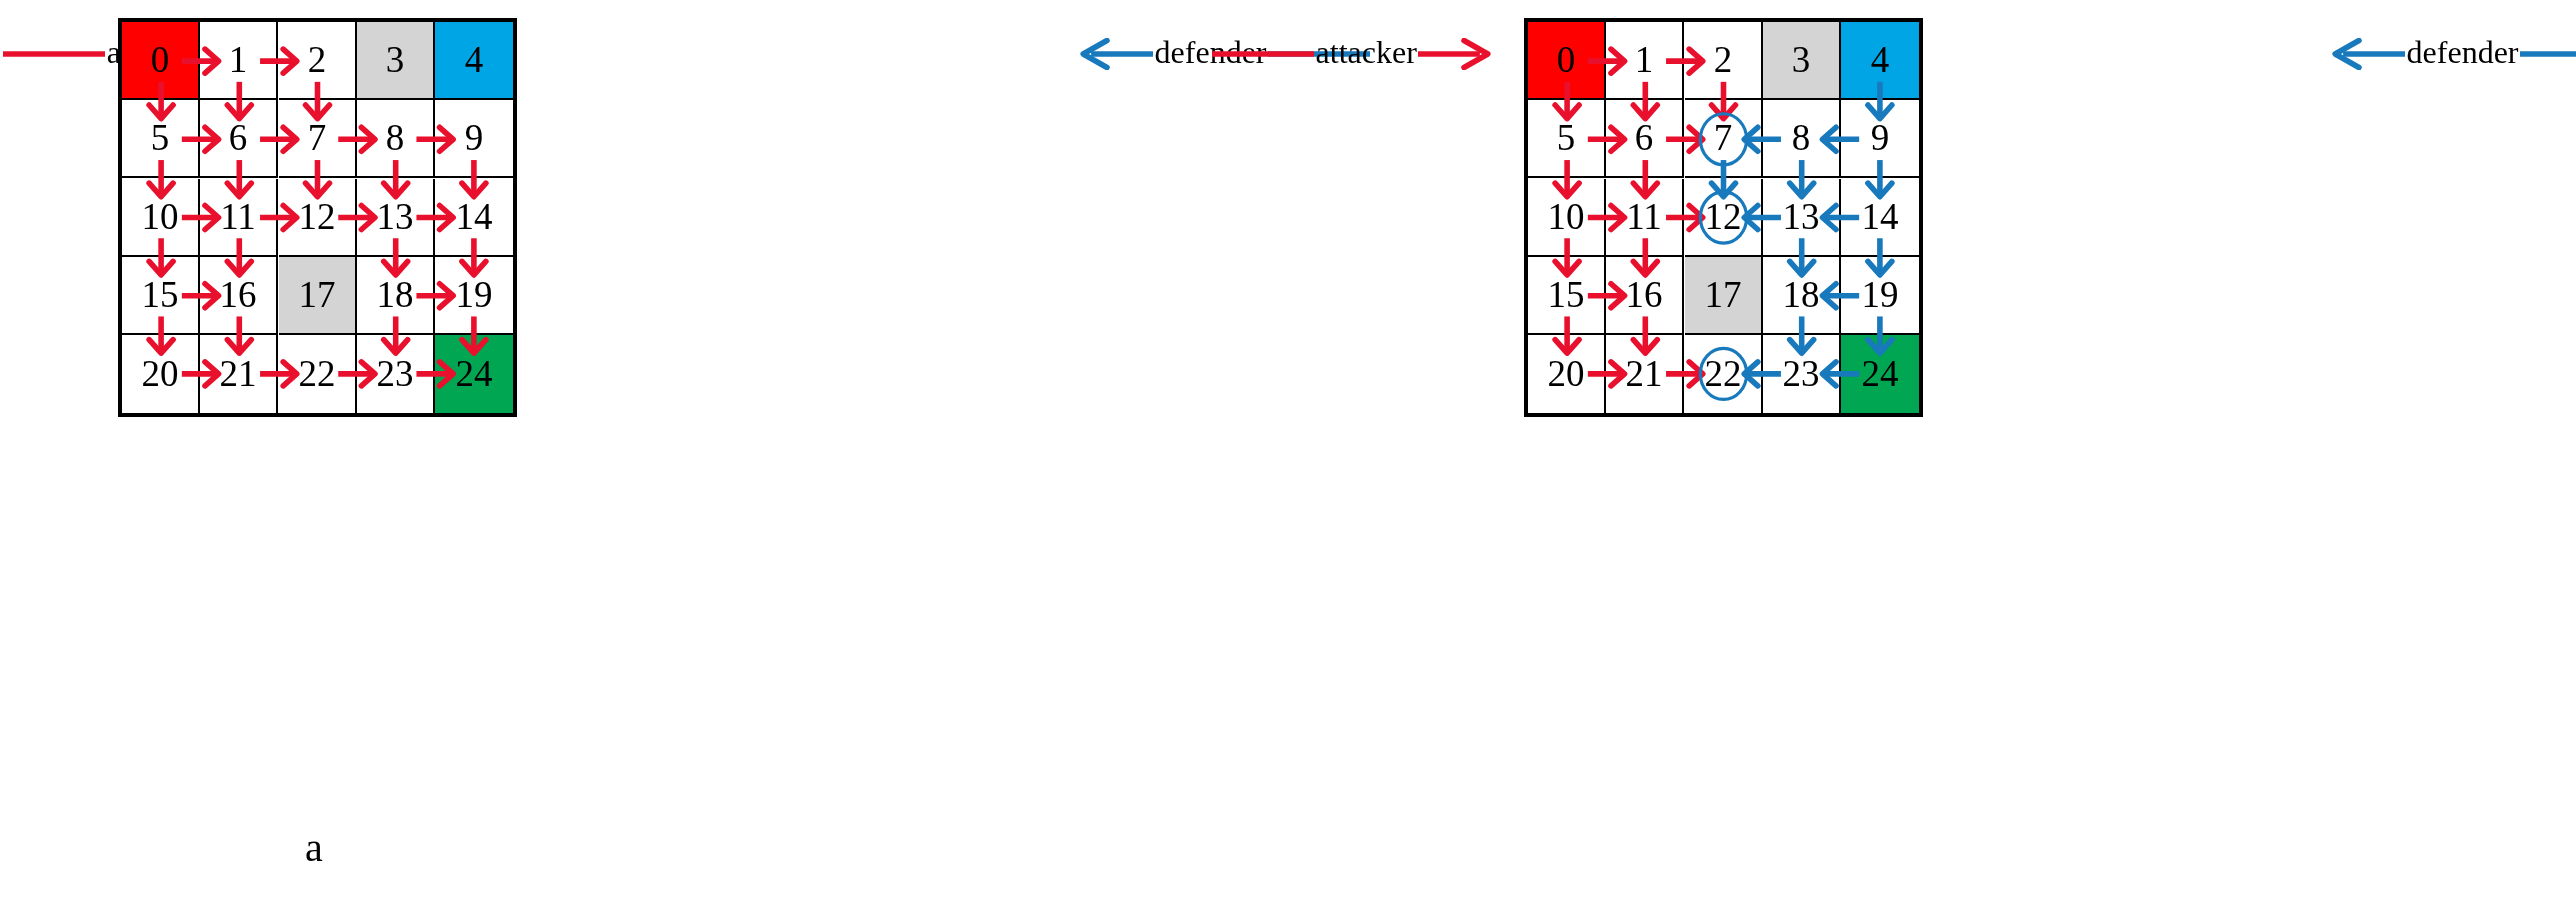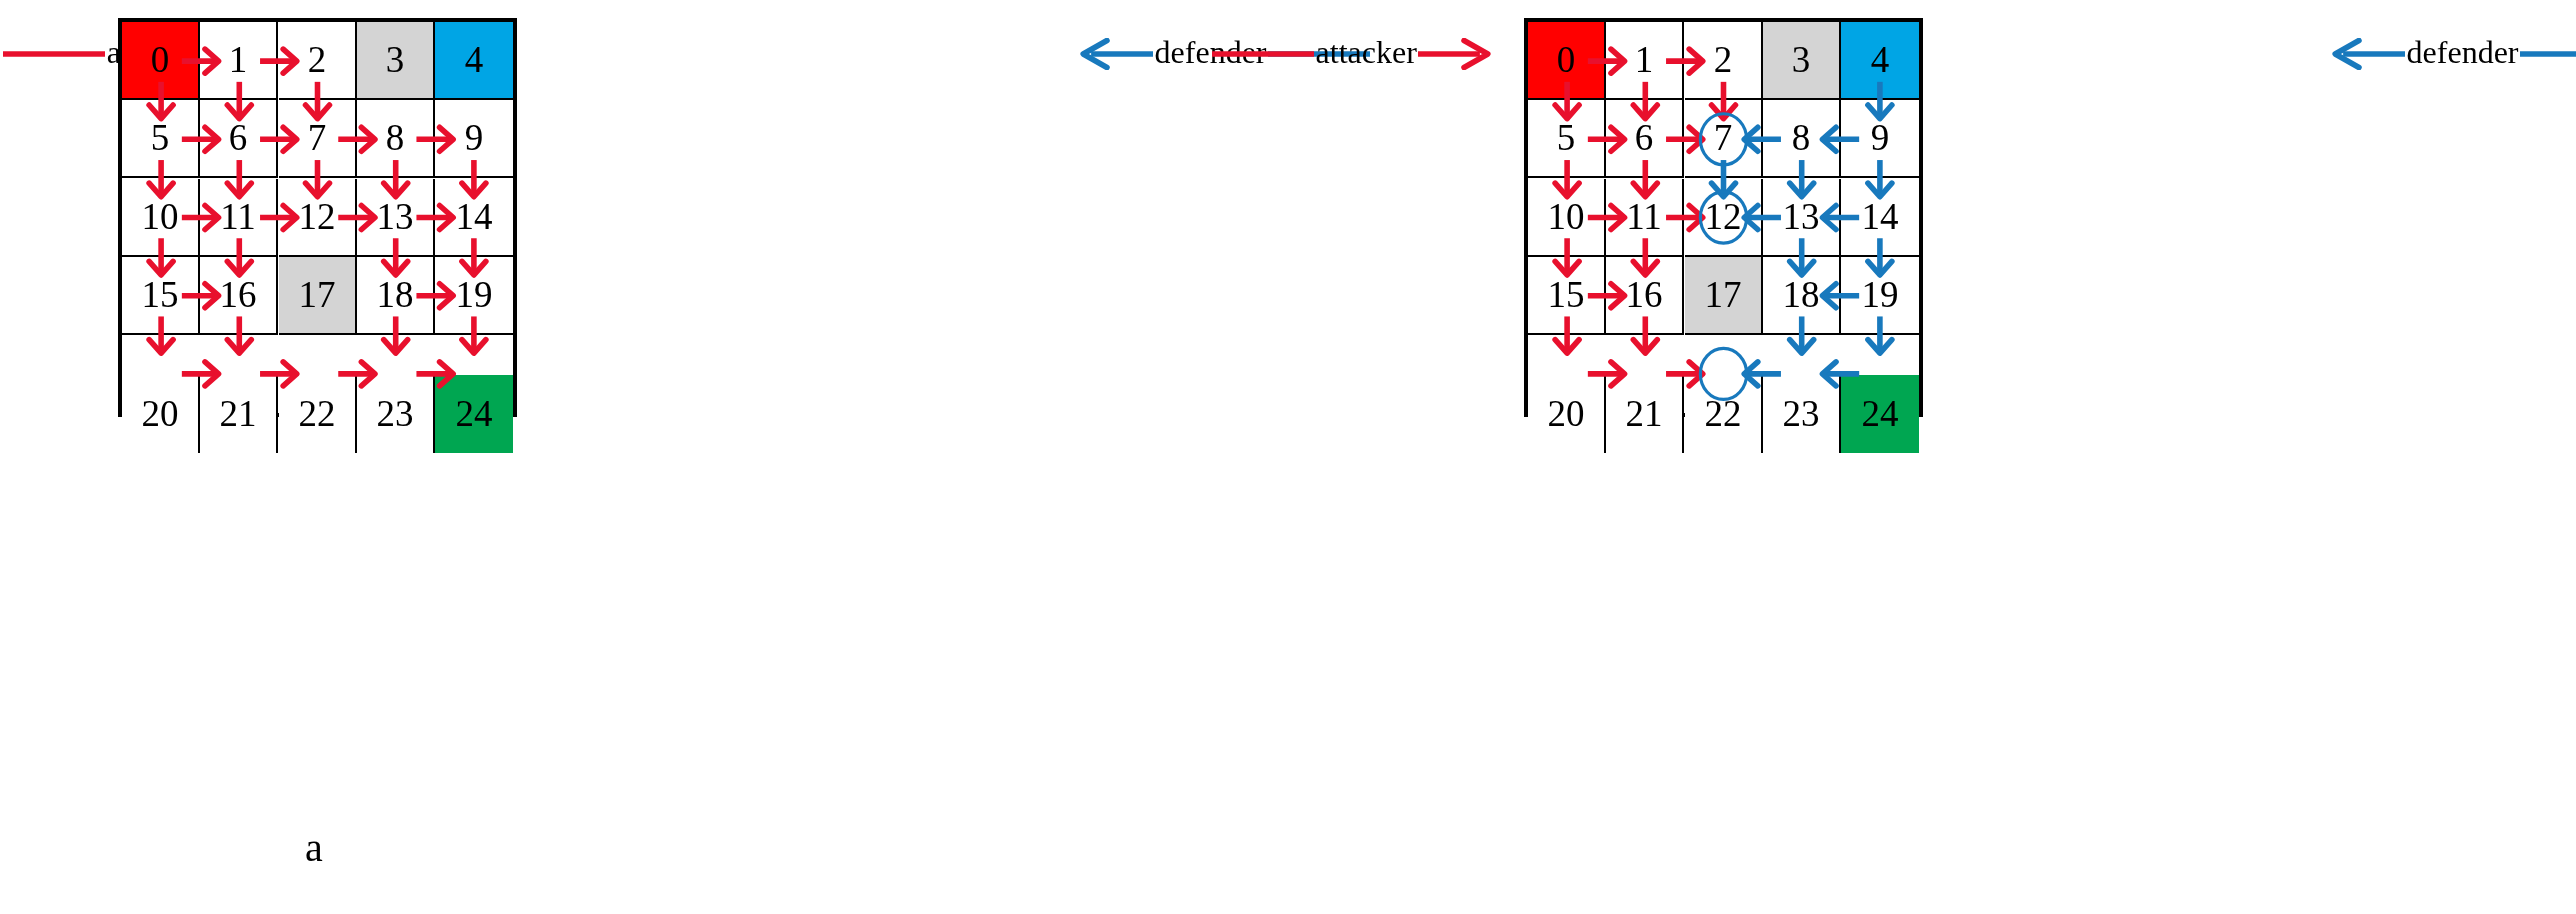"20" .cell.last-row { margin-top: 40px -> none }
